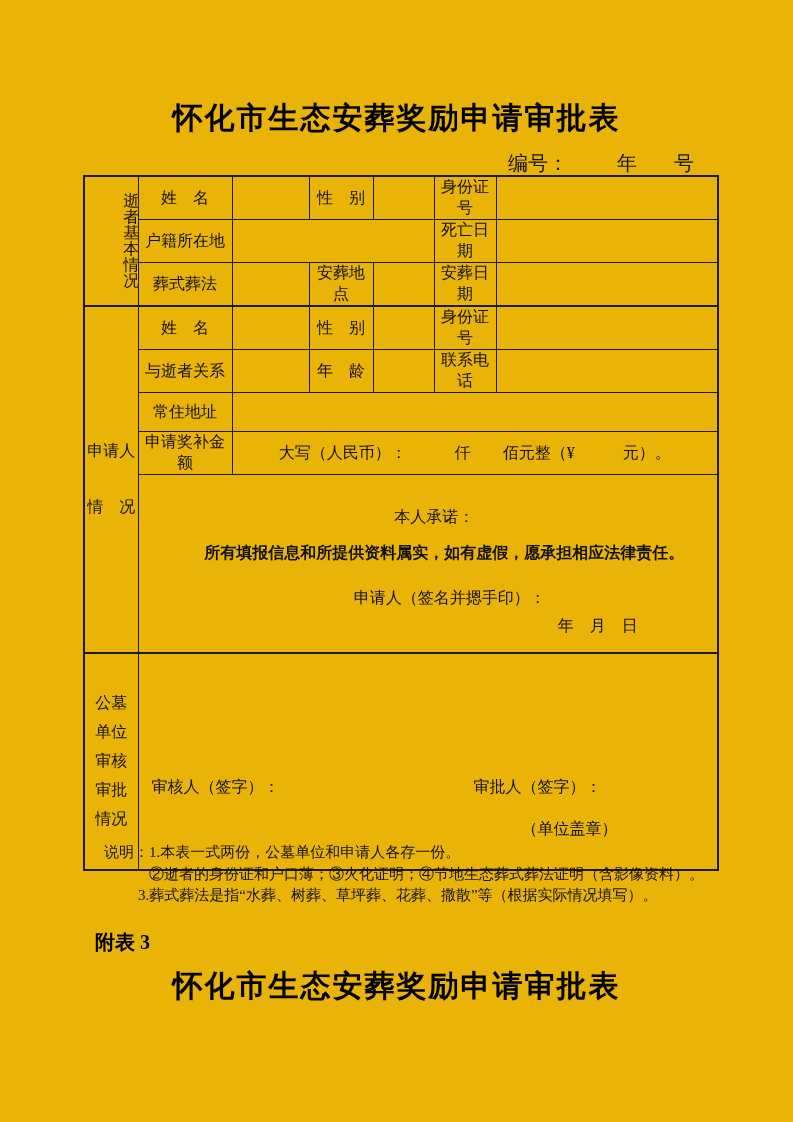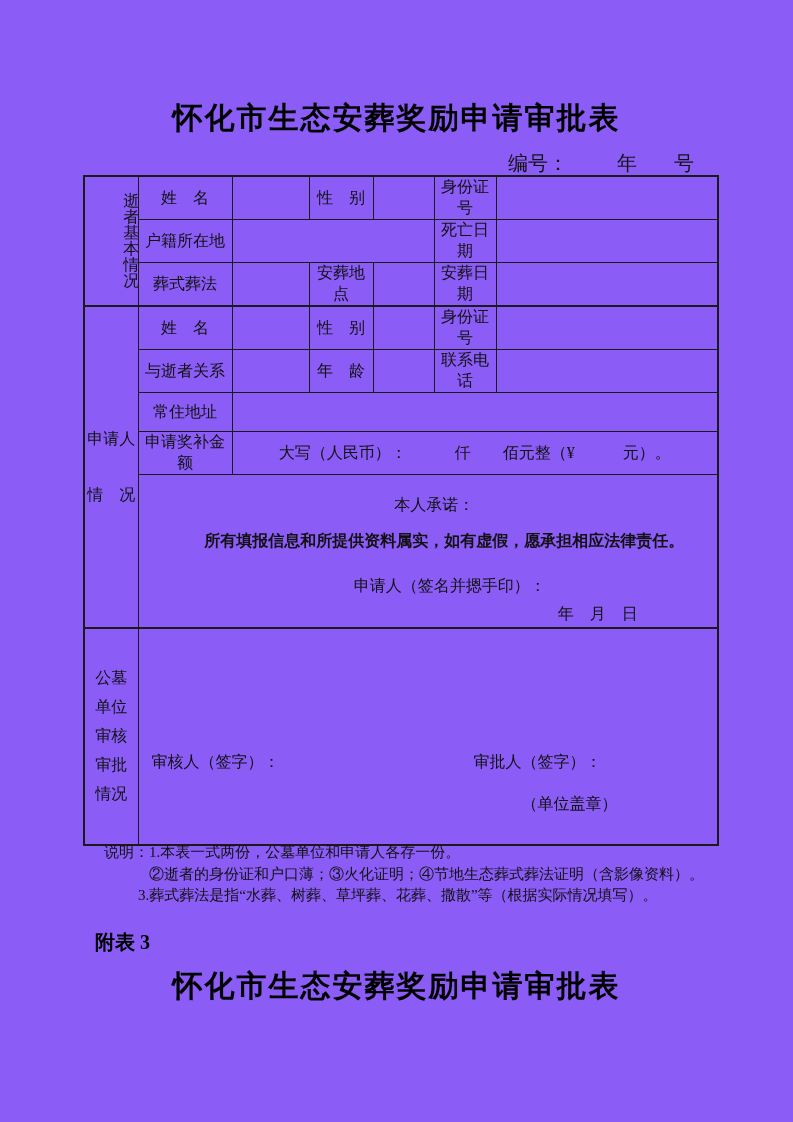"怀化市生态安葬奖励申请审批表" .sheet { background: #8b5cf6 -> #eab308 }
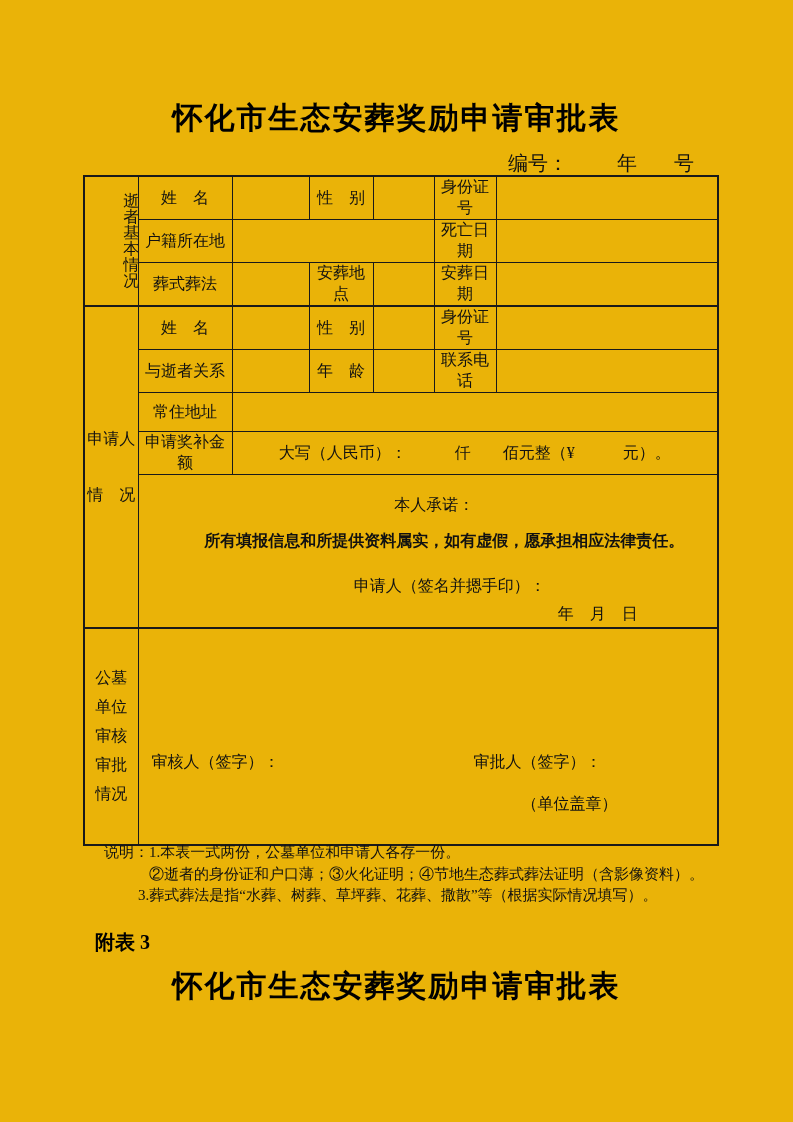"本人承诺：" tr { height: 153px -> 178px }
